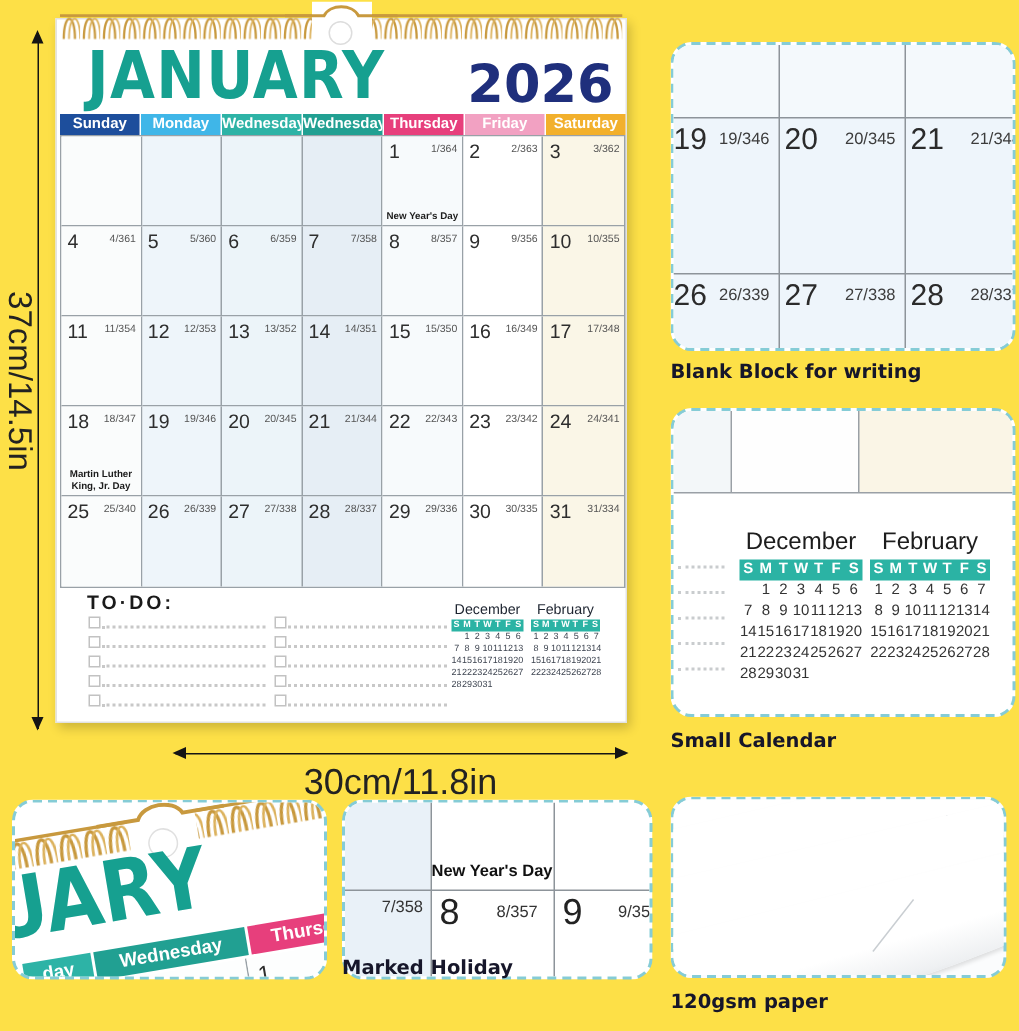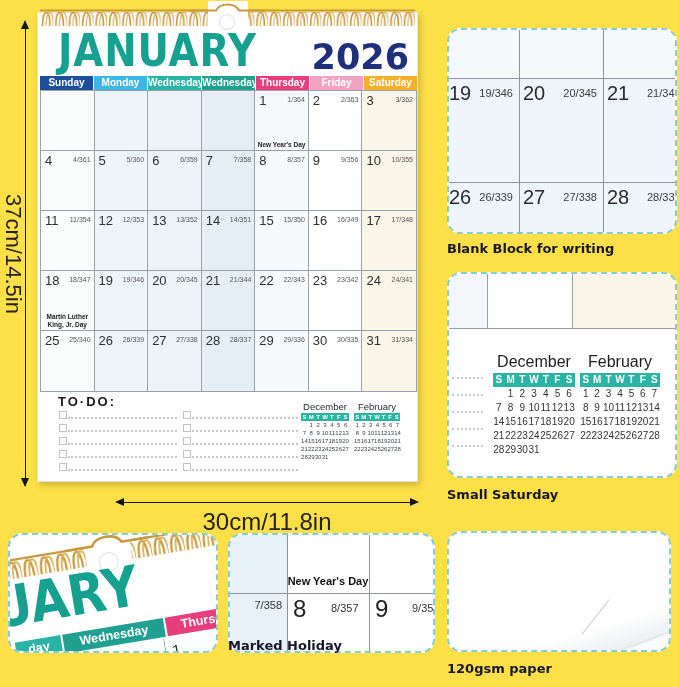"Small Saturday" div.caption { text: Saturday -> Calendar }
